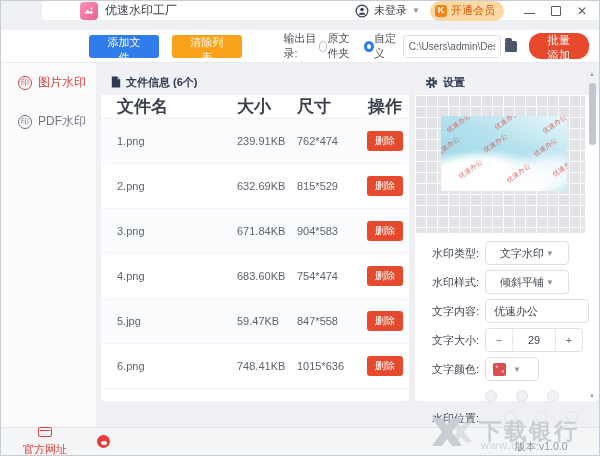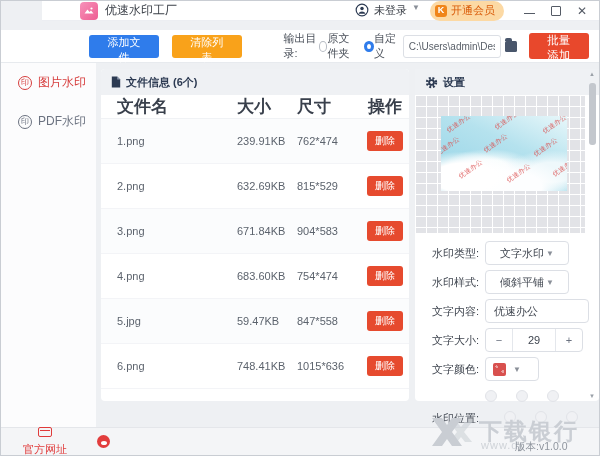"未登录" .login { align-items: none -> center }
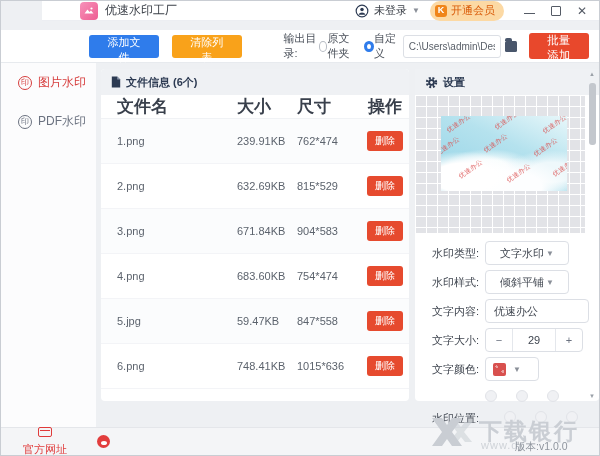"批量添加" .btn-red-big { border-radius: 3px -> 12px }
